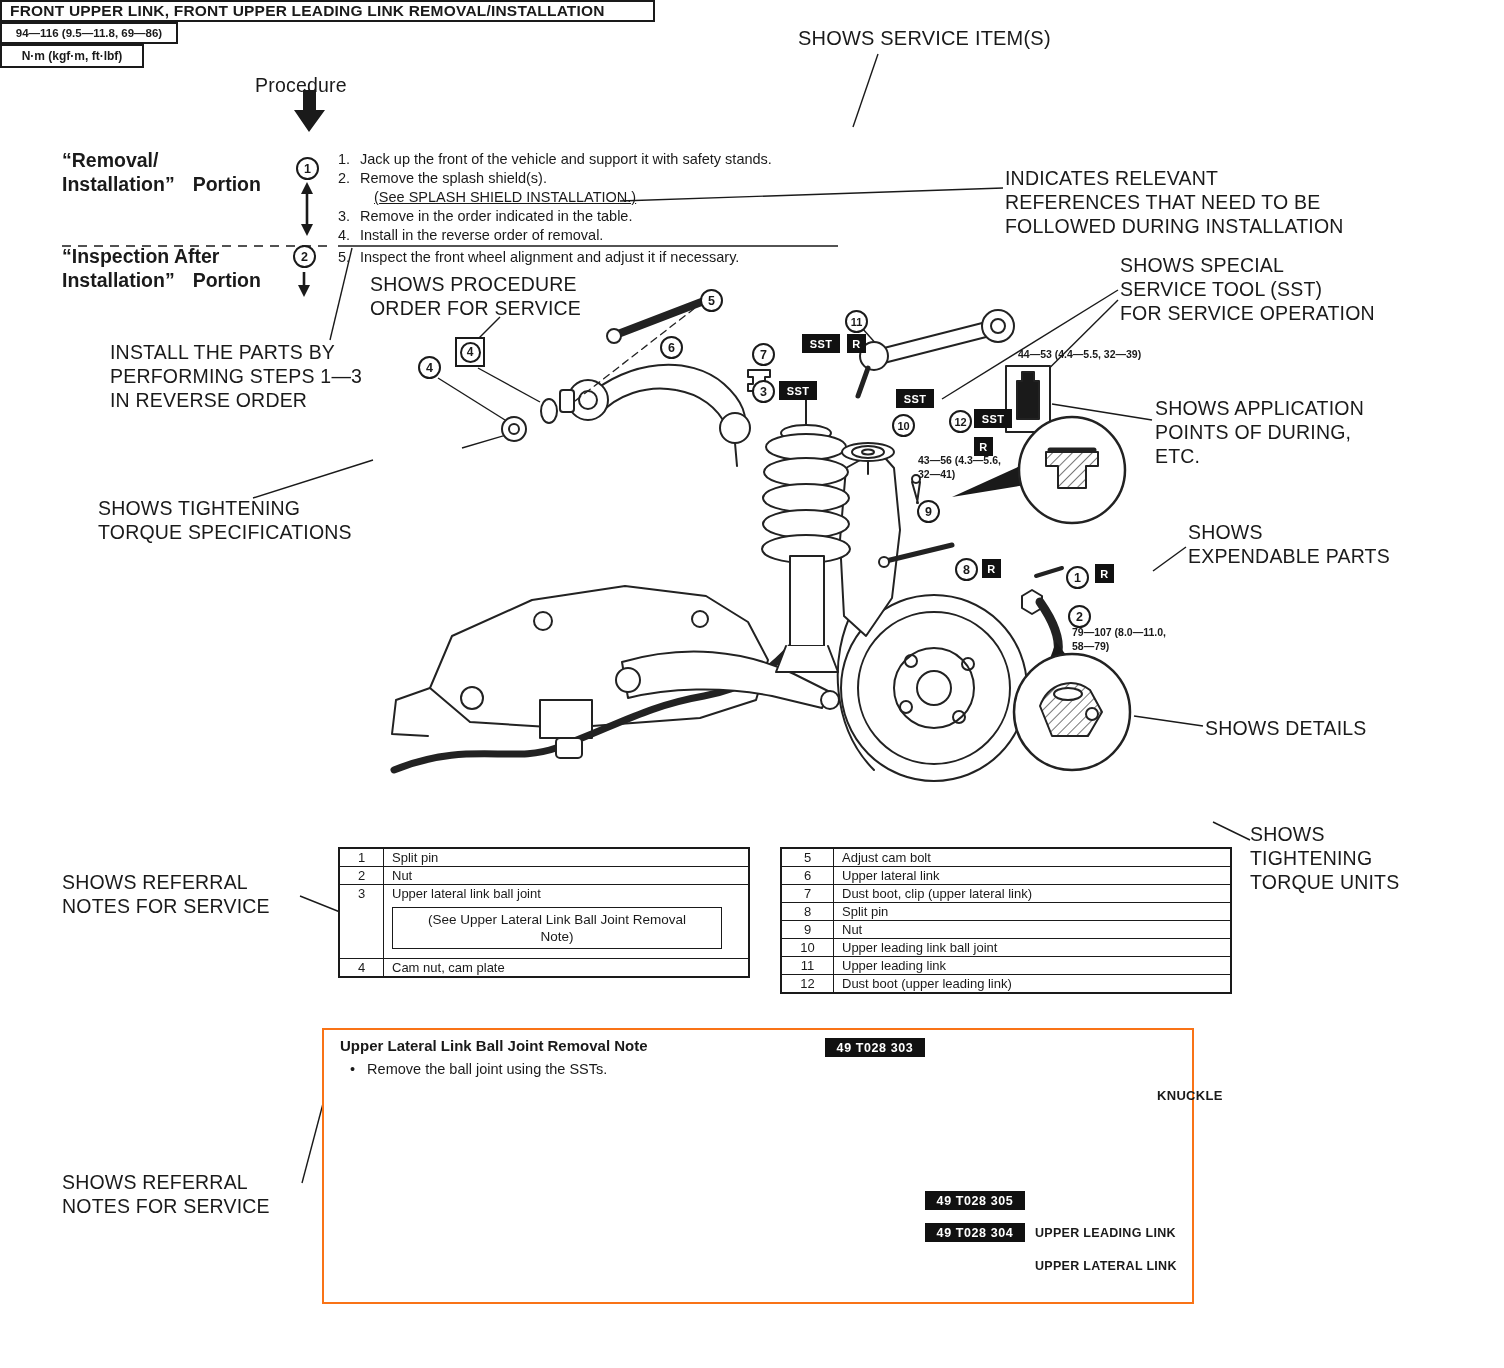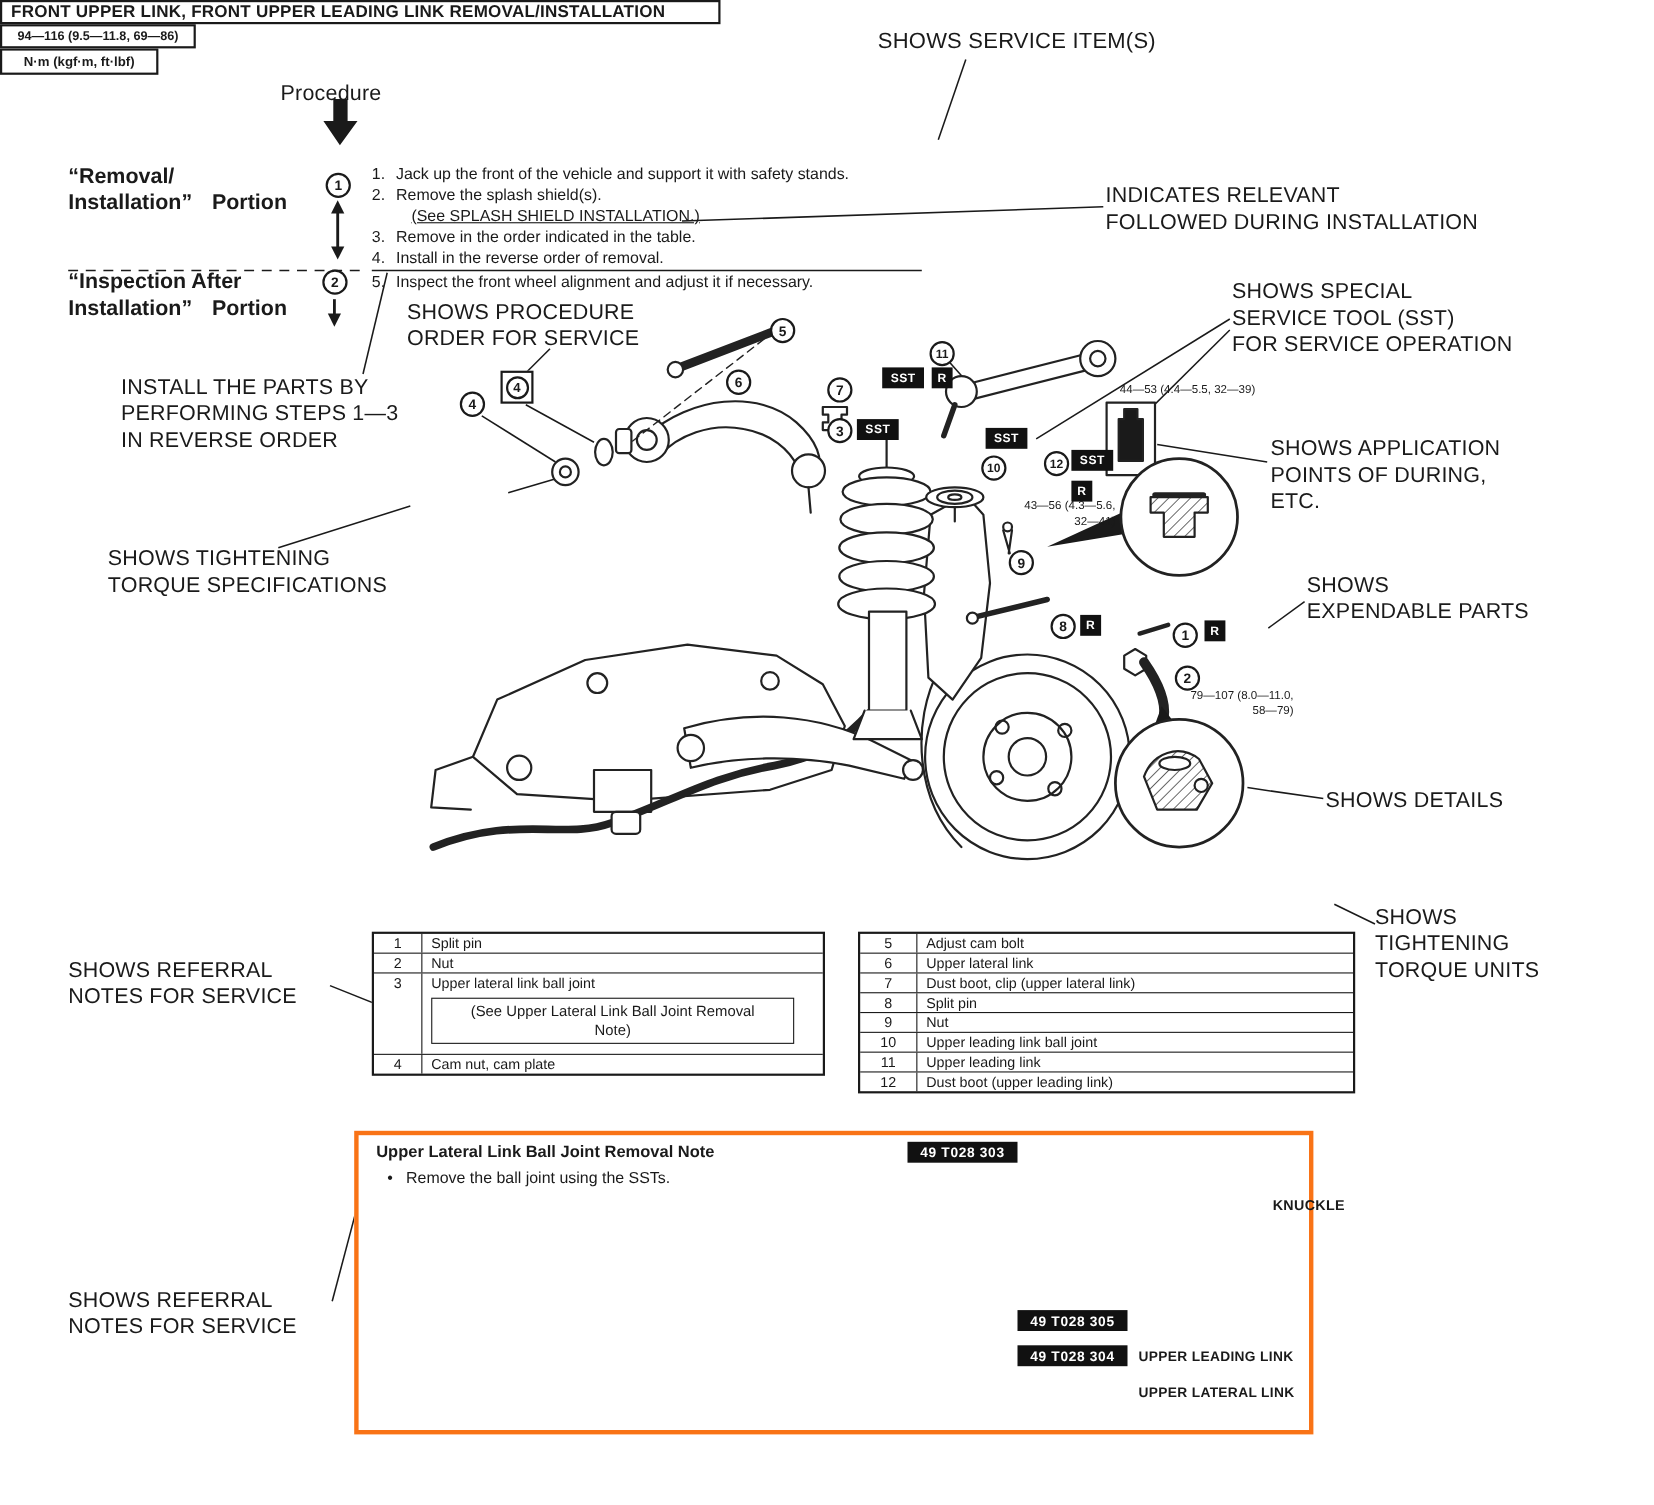"REFERENCES THAT NEED TO BE" div { html: none -> <div>REFERENCES THAT NEED TO BE</div> }
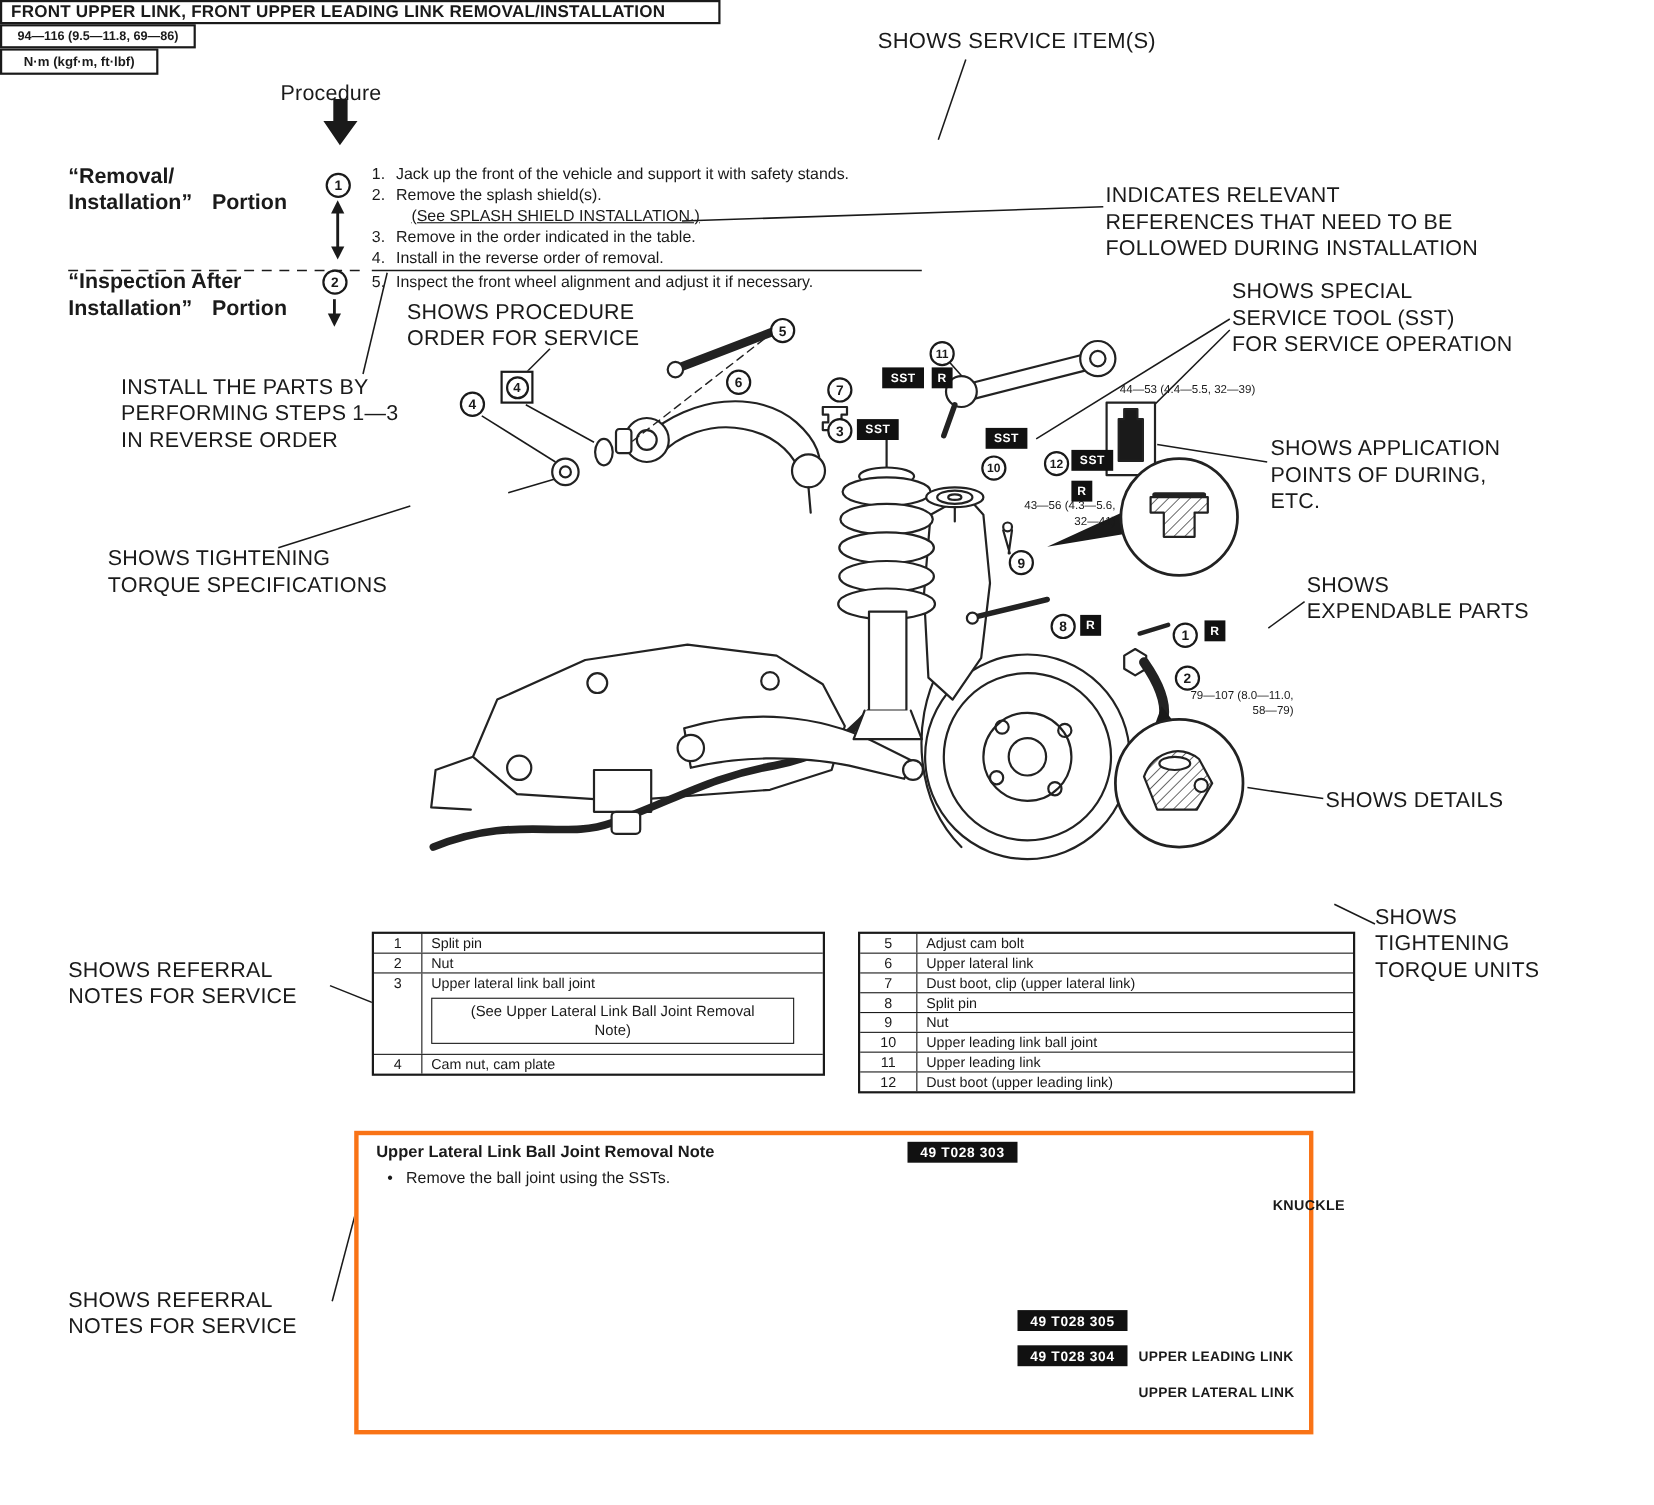"44—53 (4.4—5.5, 32—39)" .tq { font-weight: 400 -> 700; text-align: right -> none }
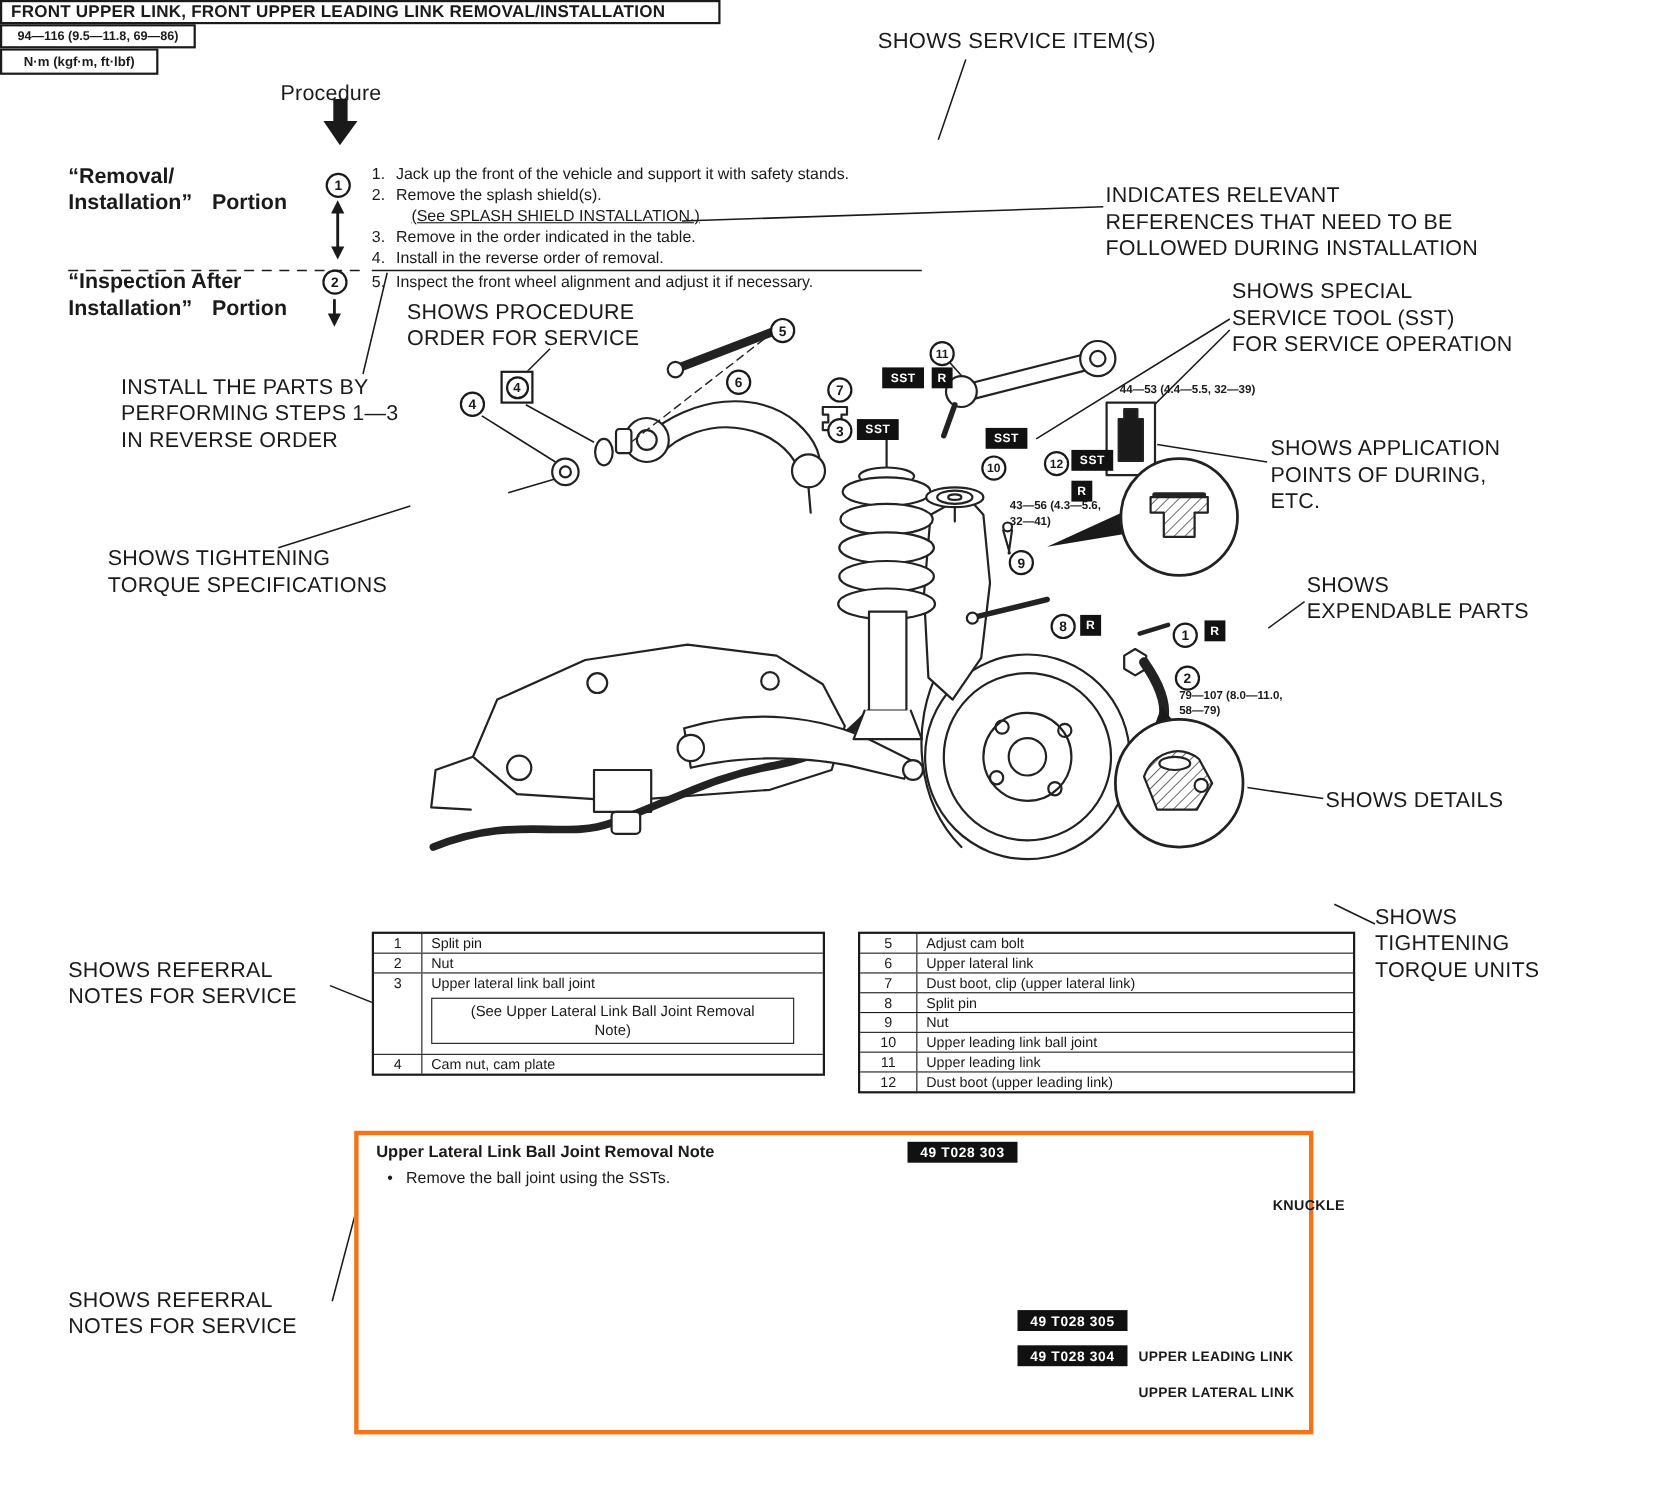"Upper Lateral Link Ball Joint Removal" .note-box { border: 4px solid #f97316 -> 2px solid #f97316 }
